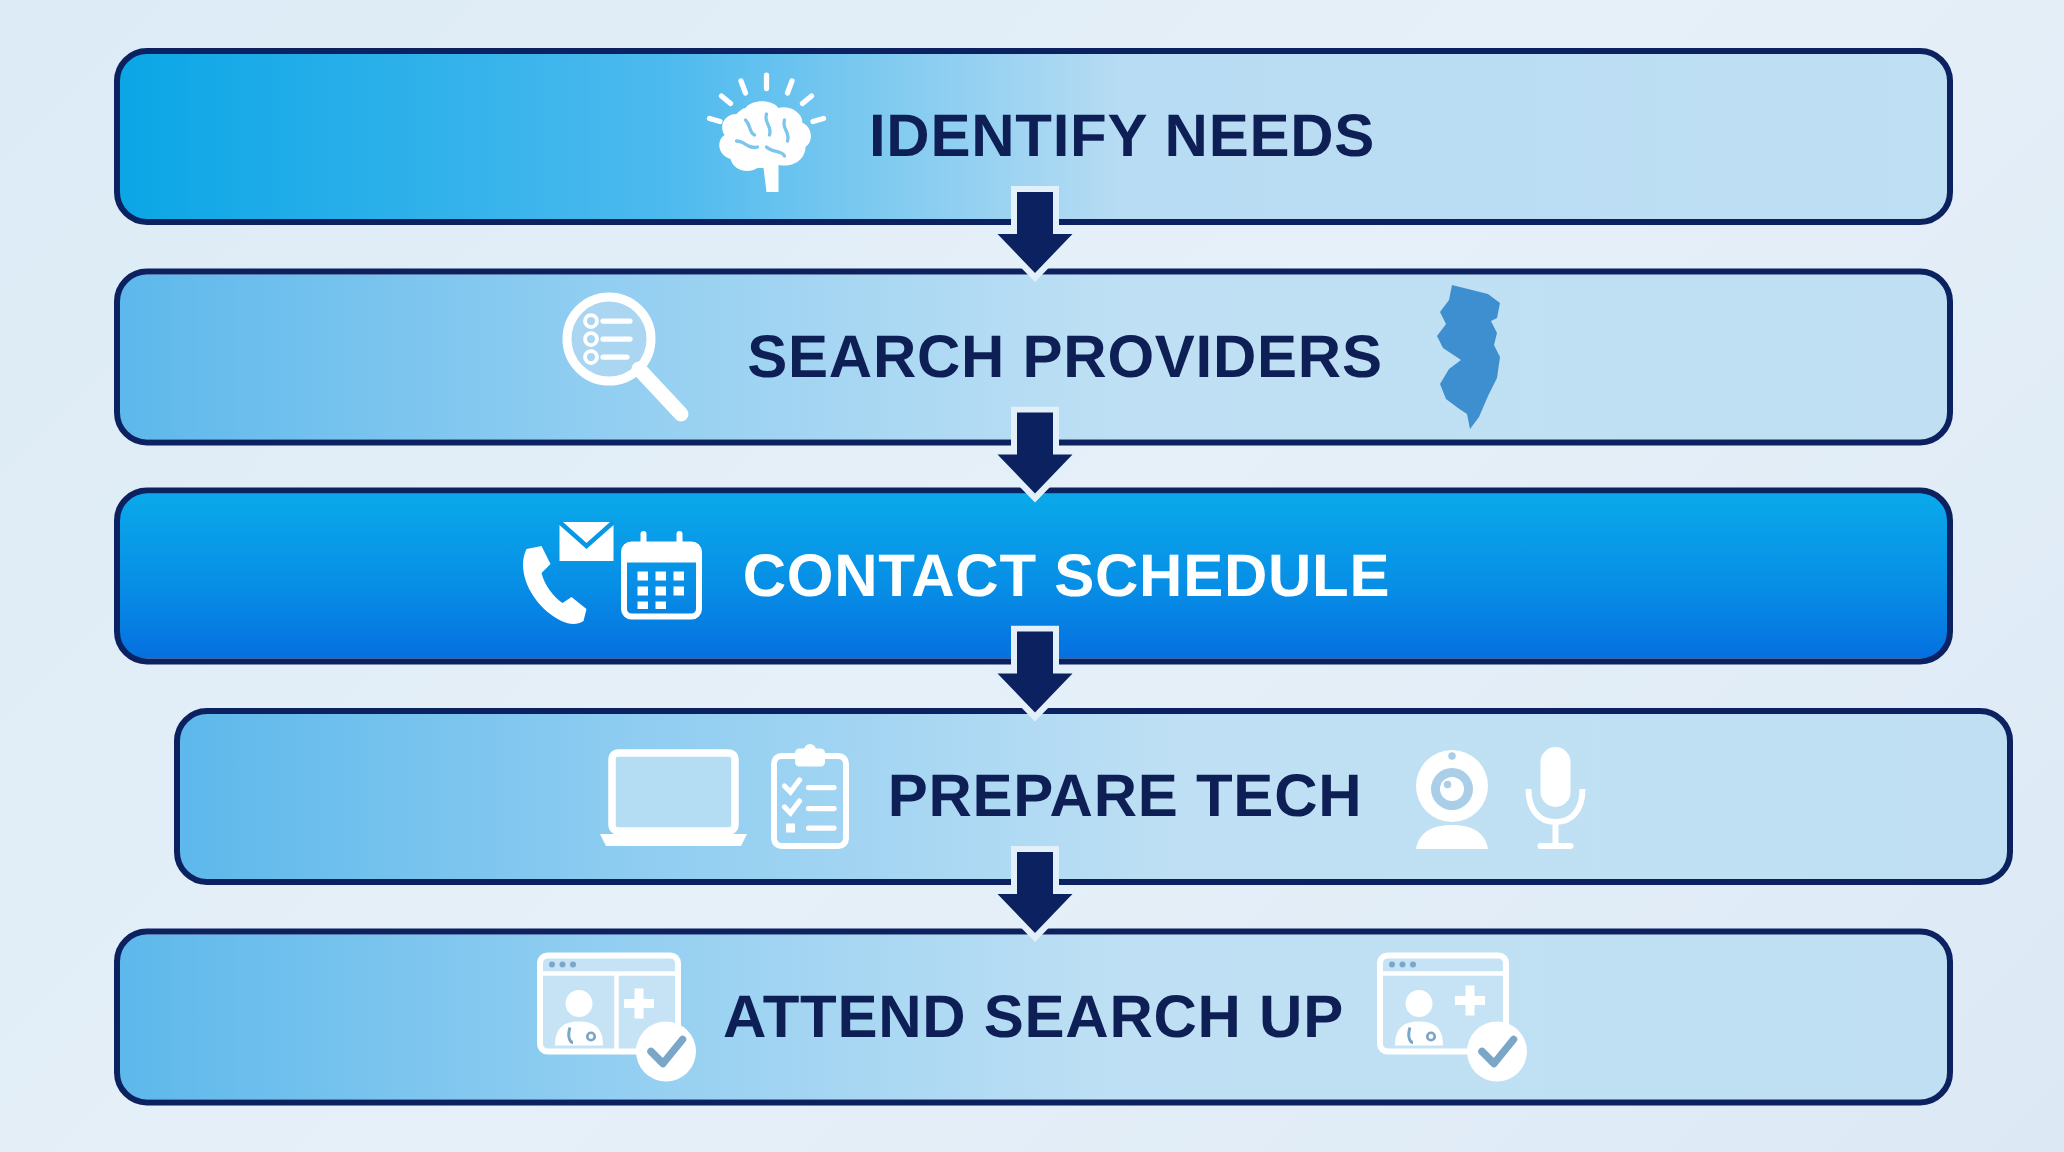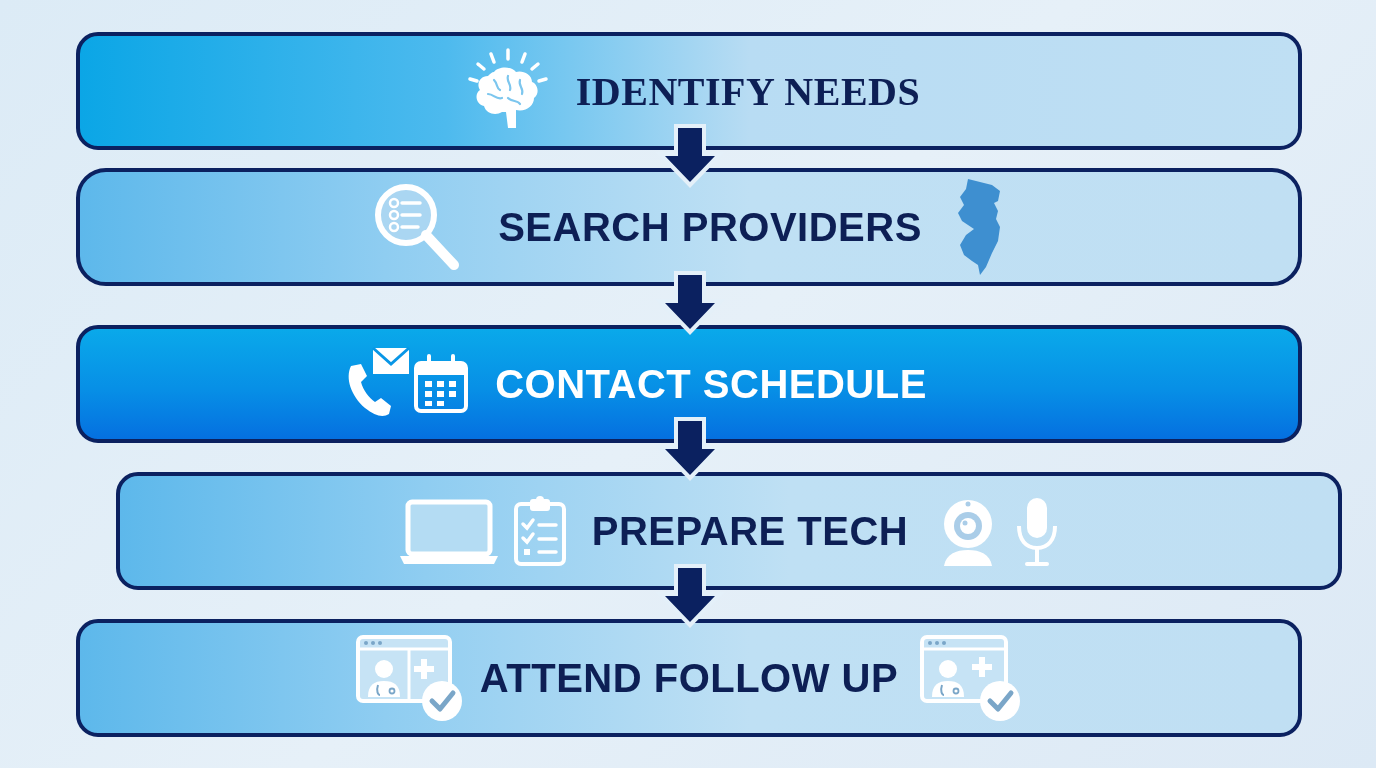"IDENTIFY NEEDS" div.step { font-family: Liberation Serif, serif -> none }
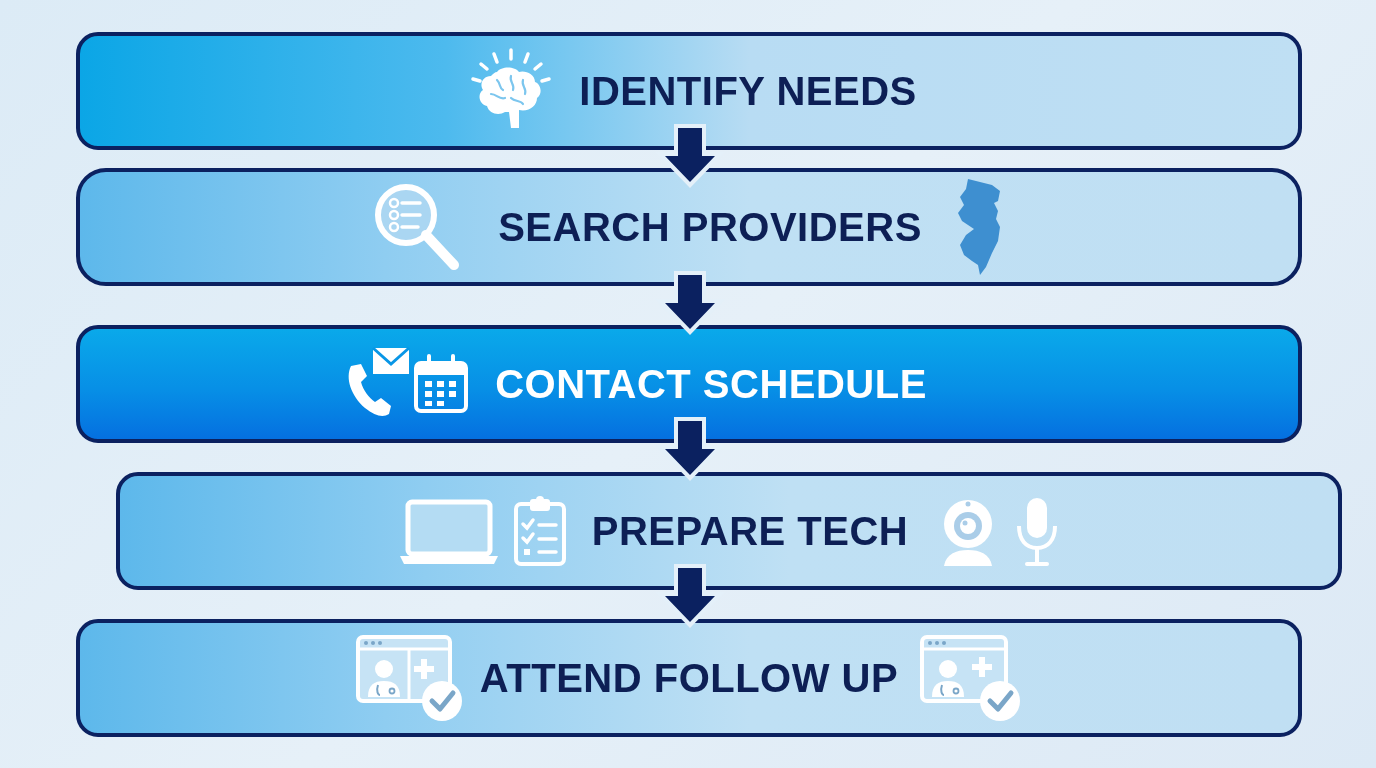"SEARCH PROVIDERS" div.step { border-radius: 30px -> none; top: 168px -> 179px }
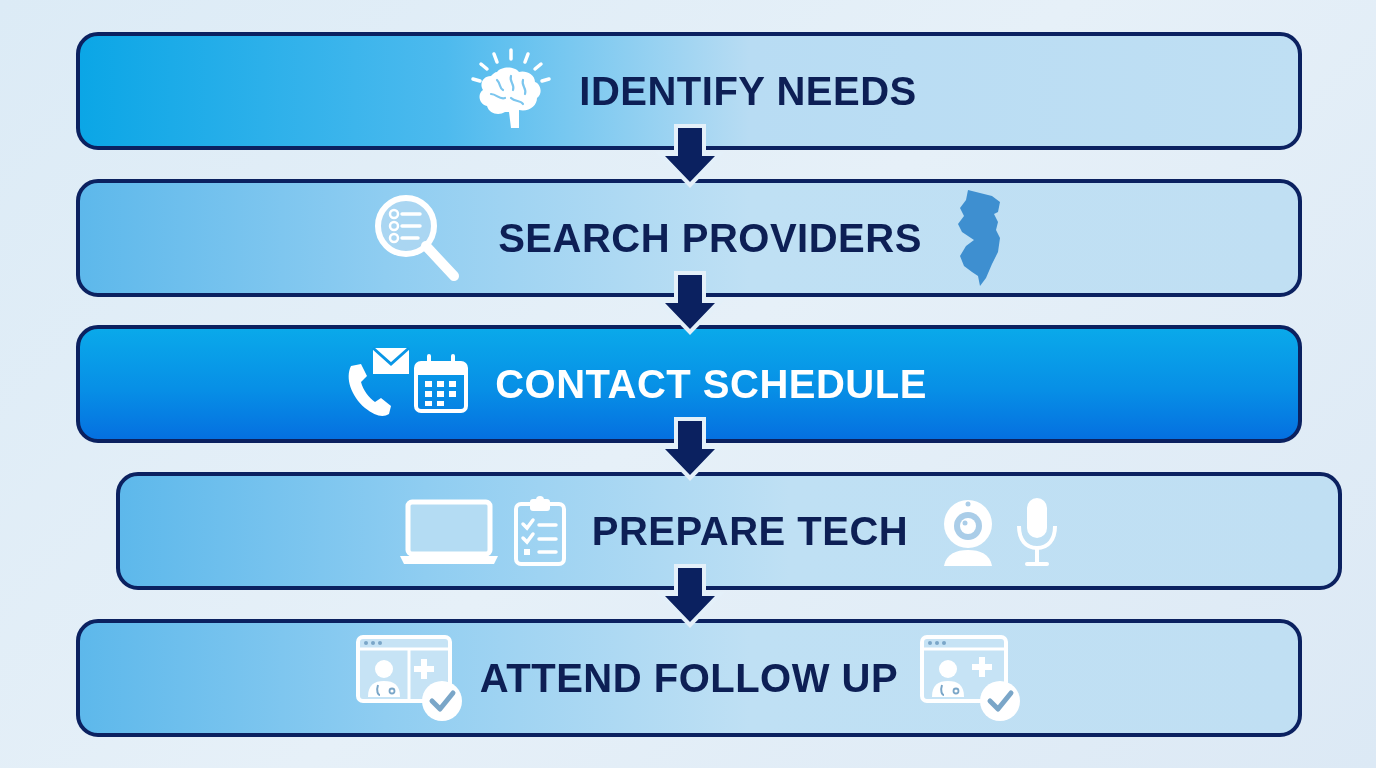"ATTEND FOLLOW UP" span.label { text: FOLLOW -> SEARCH }
